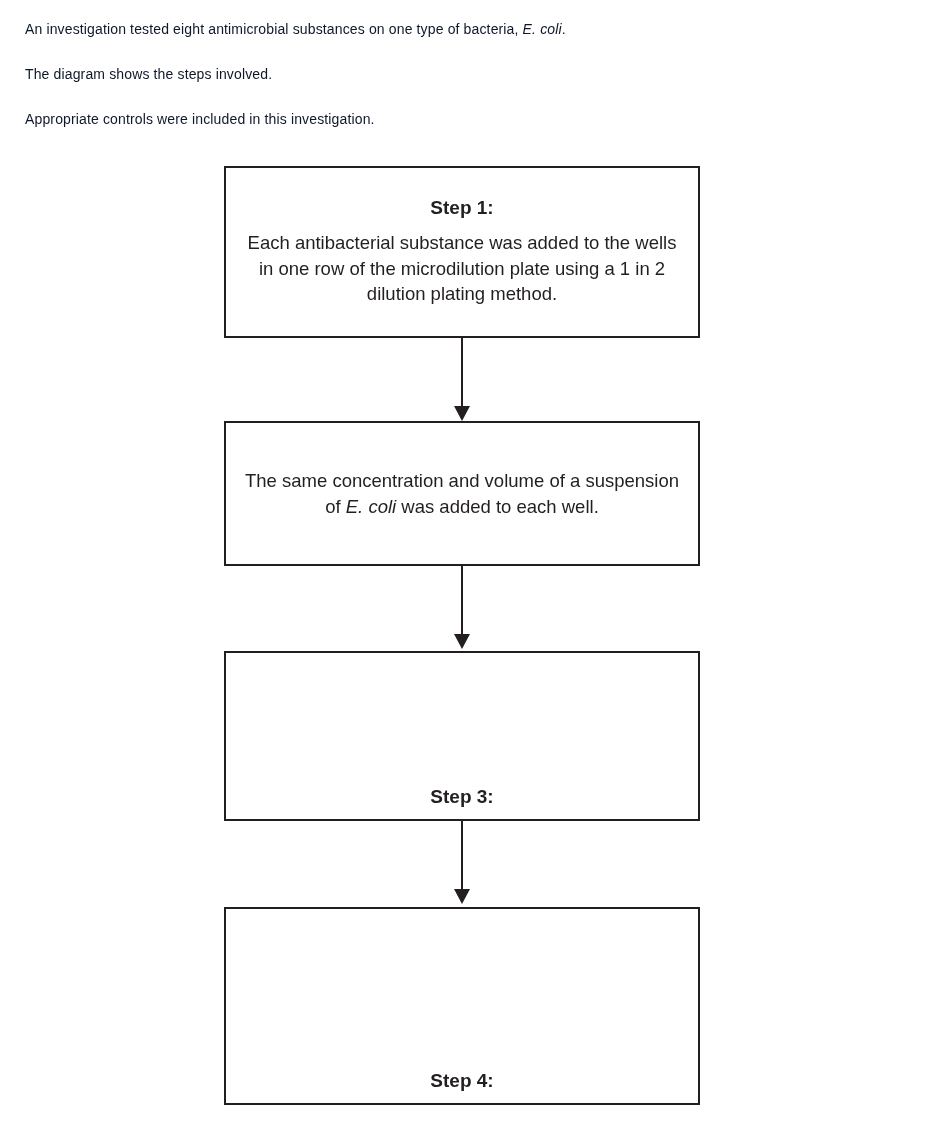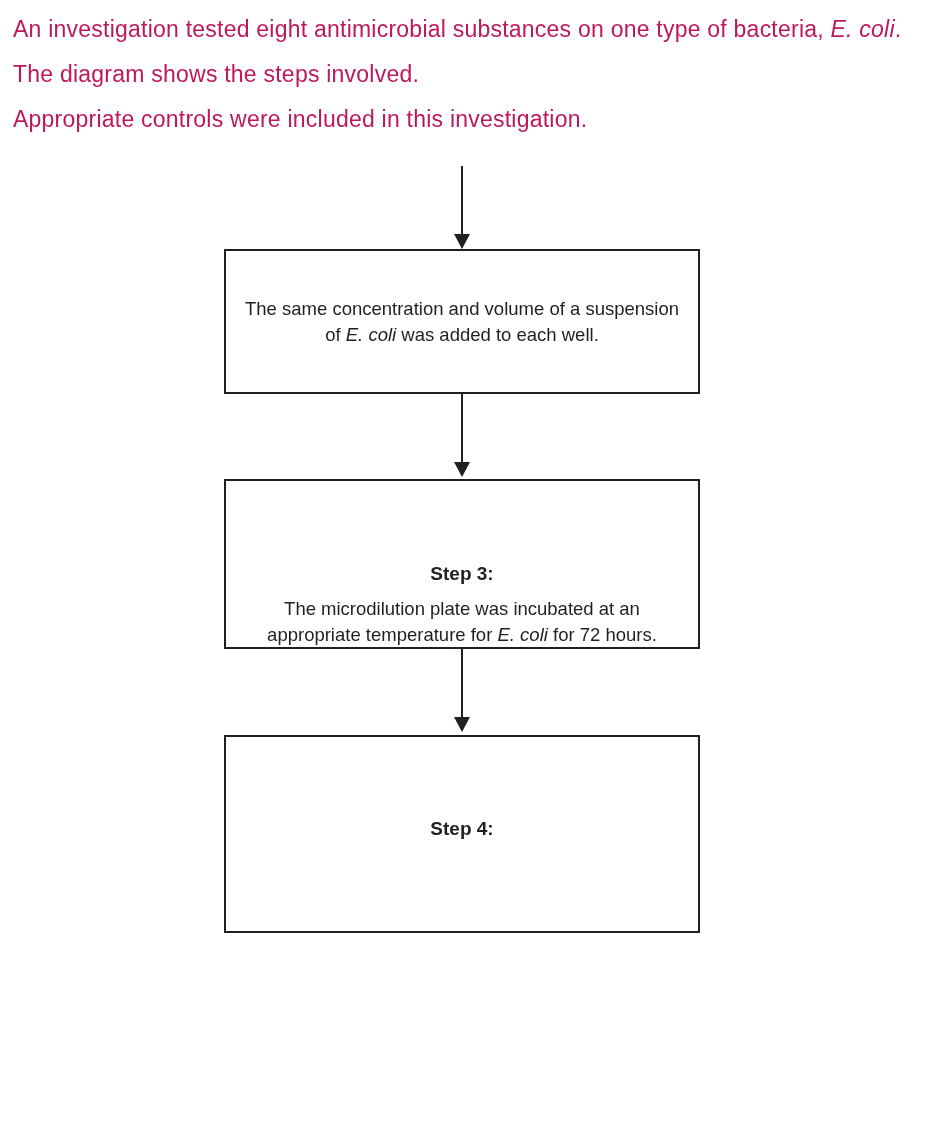"An investigation tested eight" .intro p { color: #be185d -> #0f172a; font-size: 23px -> 14px; margin: 0 0 23px 0 -> 0 0 23px 12px }
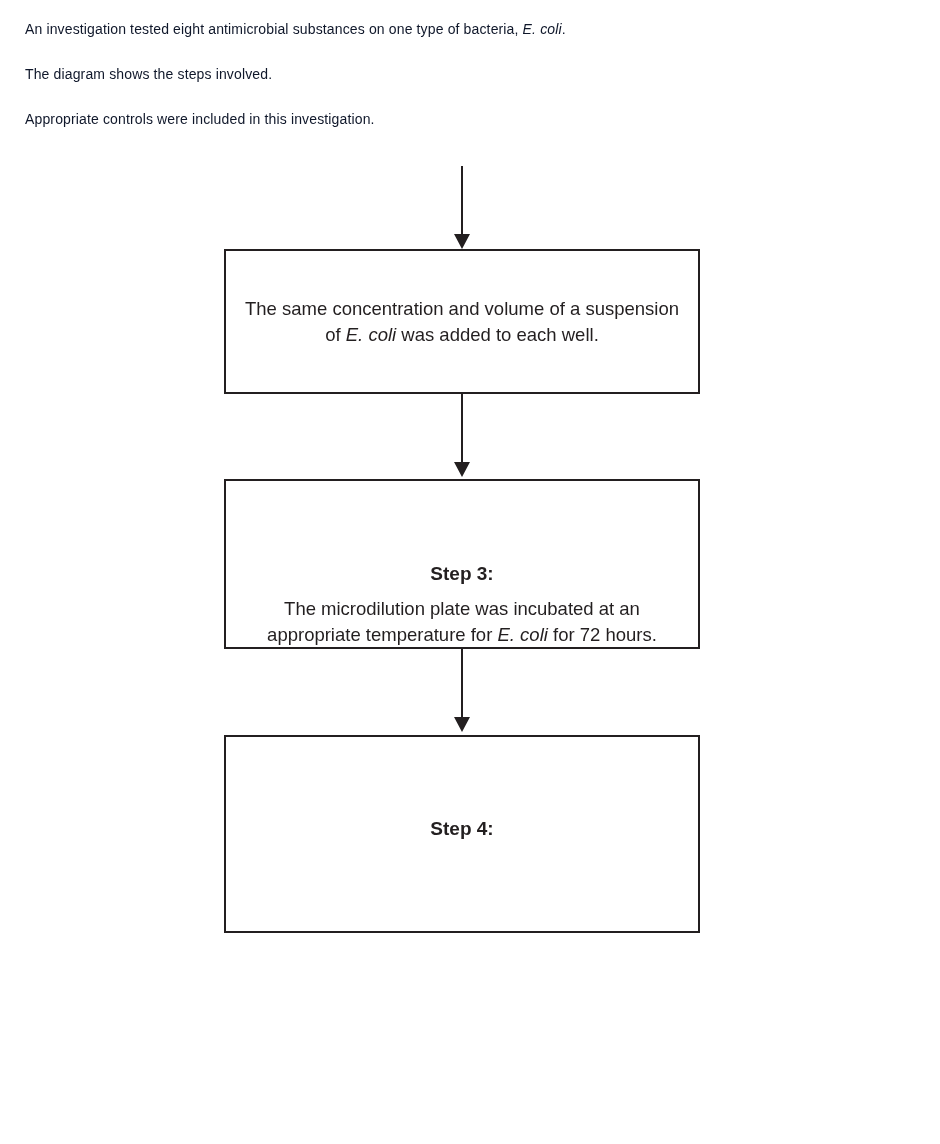"Step 1:" div.step-box { html: none -> <div> <div>Step 1:</div> <div><span>Each antibacterial substance was added to the wells in one row of the microdilution plate using a 1 in 2 dilution plating method.</span><span></span><span></span></div> </div> }
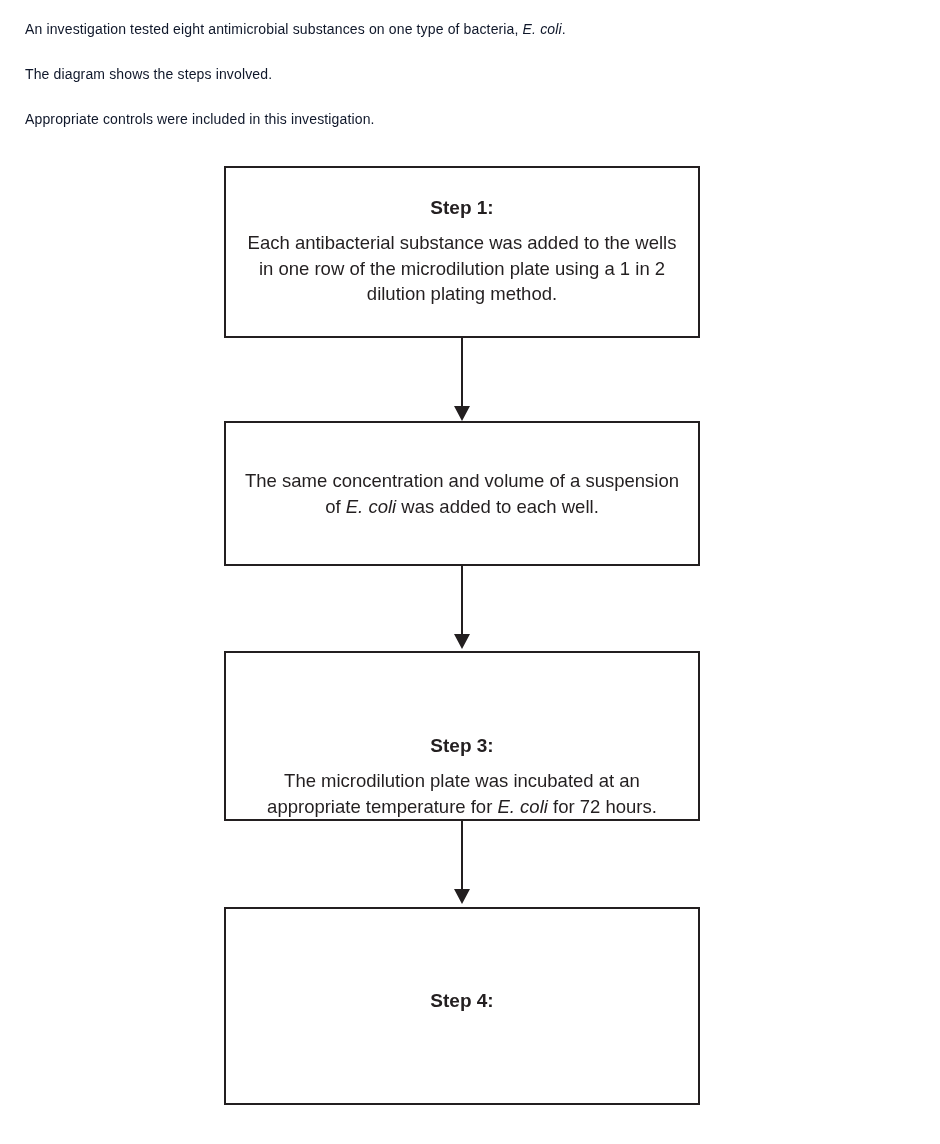"The microdilution plate was incubated" div.step-body { html: <div><span>The microdilution plate was incubated at an appropriate temperature for </span><span>E. coli</span><span> for 72 hours.</span></div> -> none }
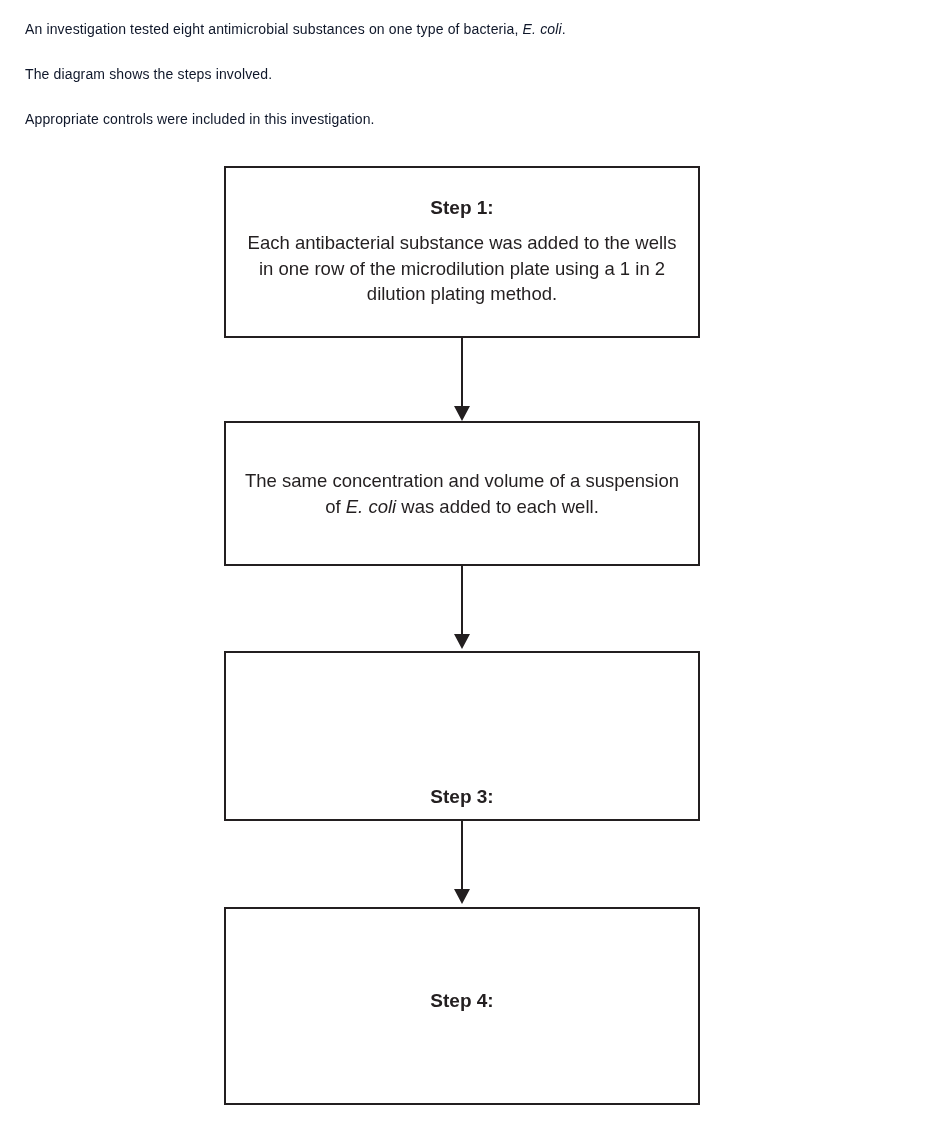"Step 4:" .box-4 { justify-content: none -> flex-end }
